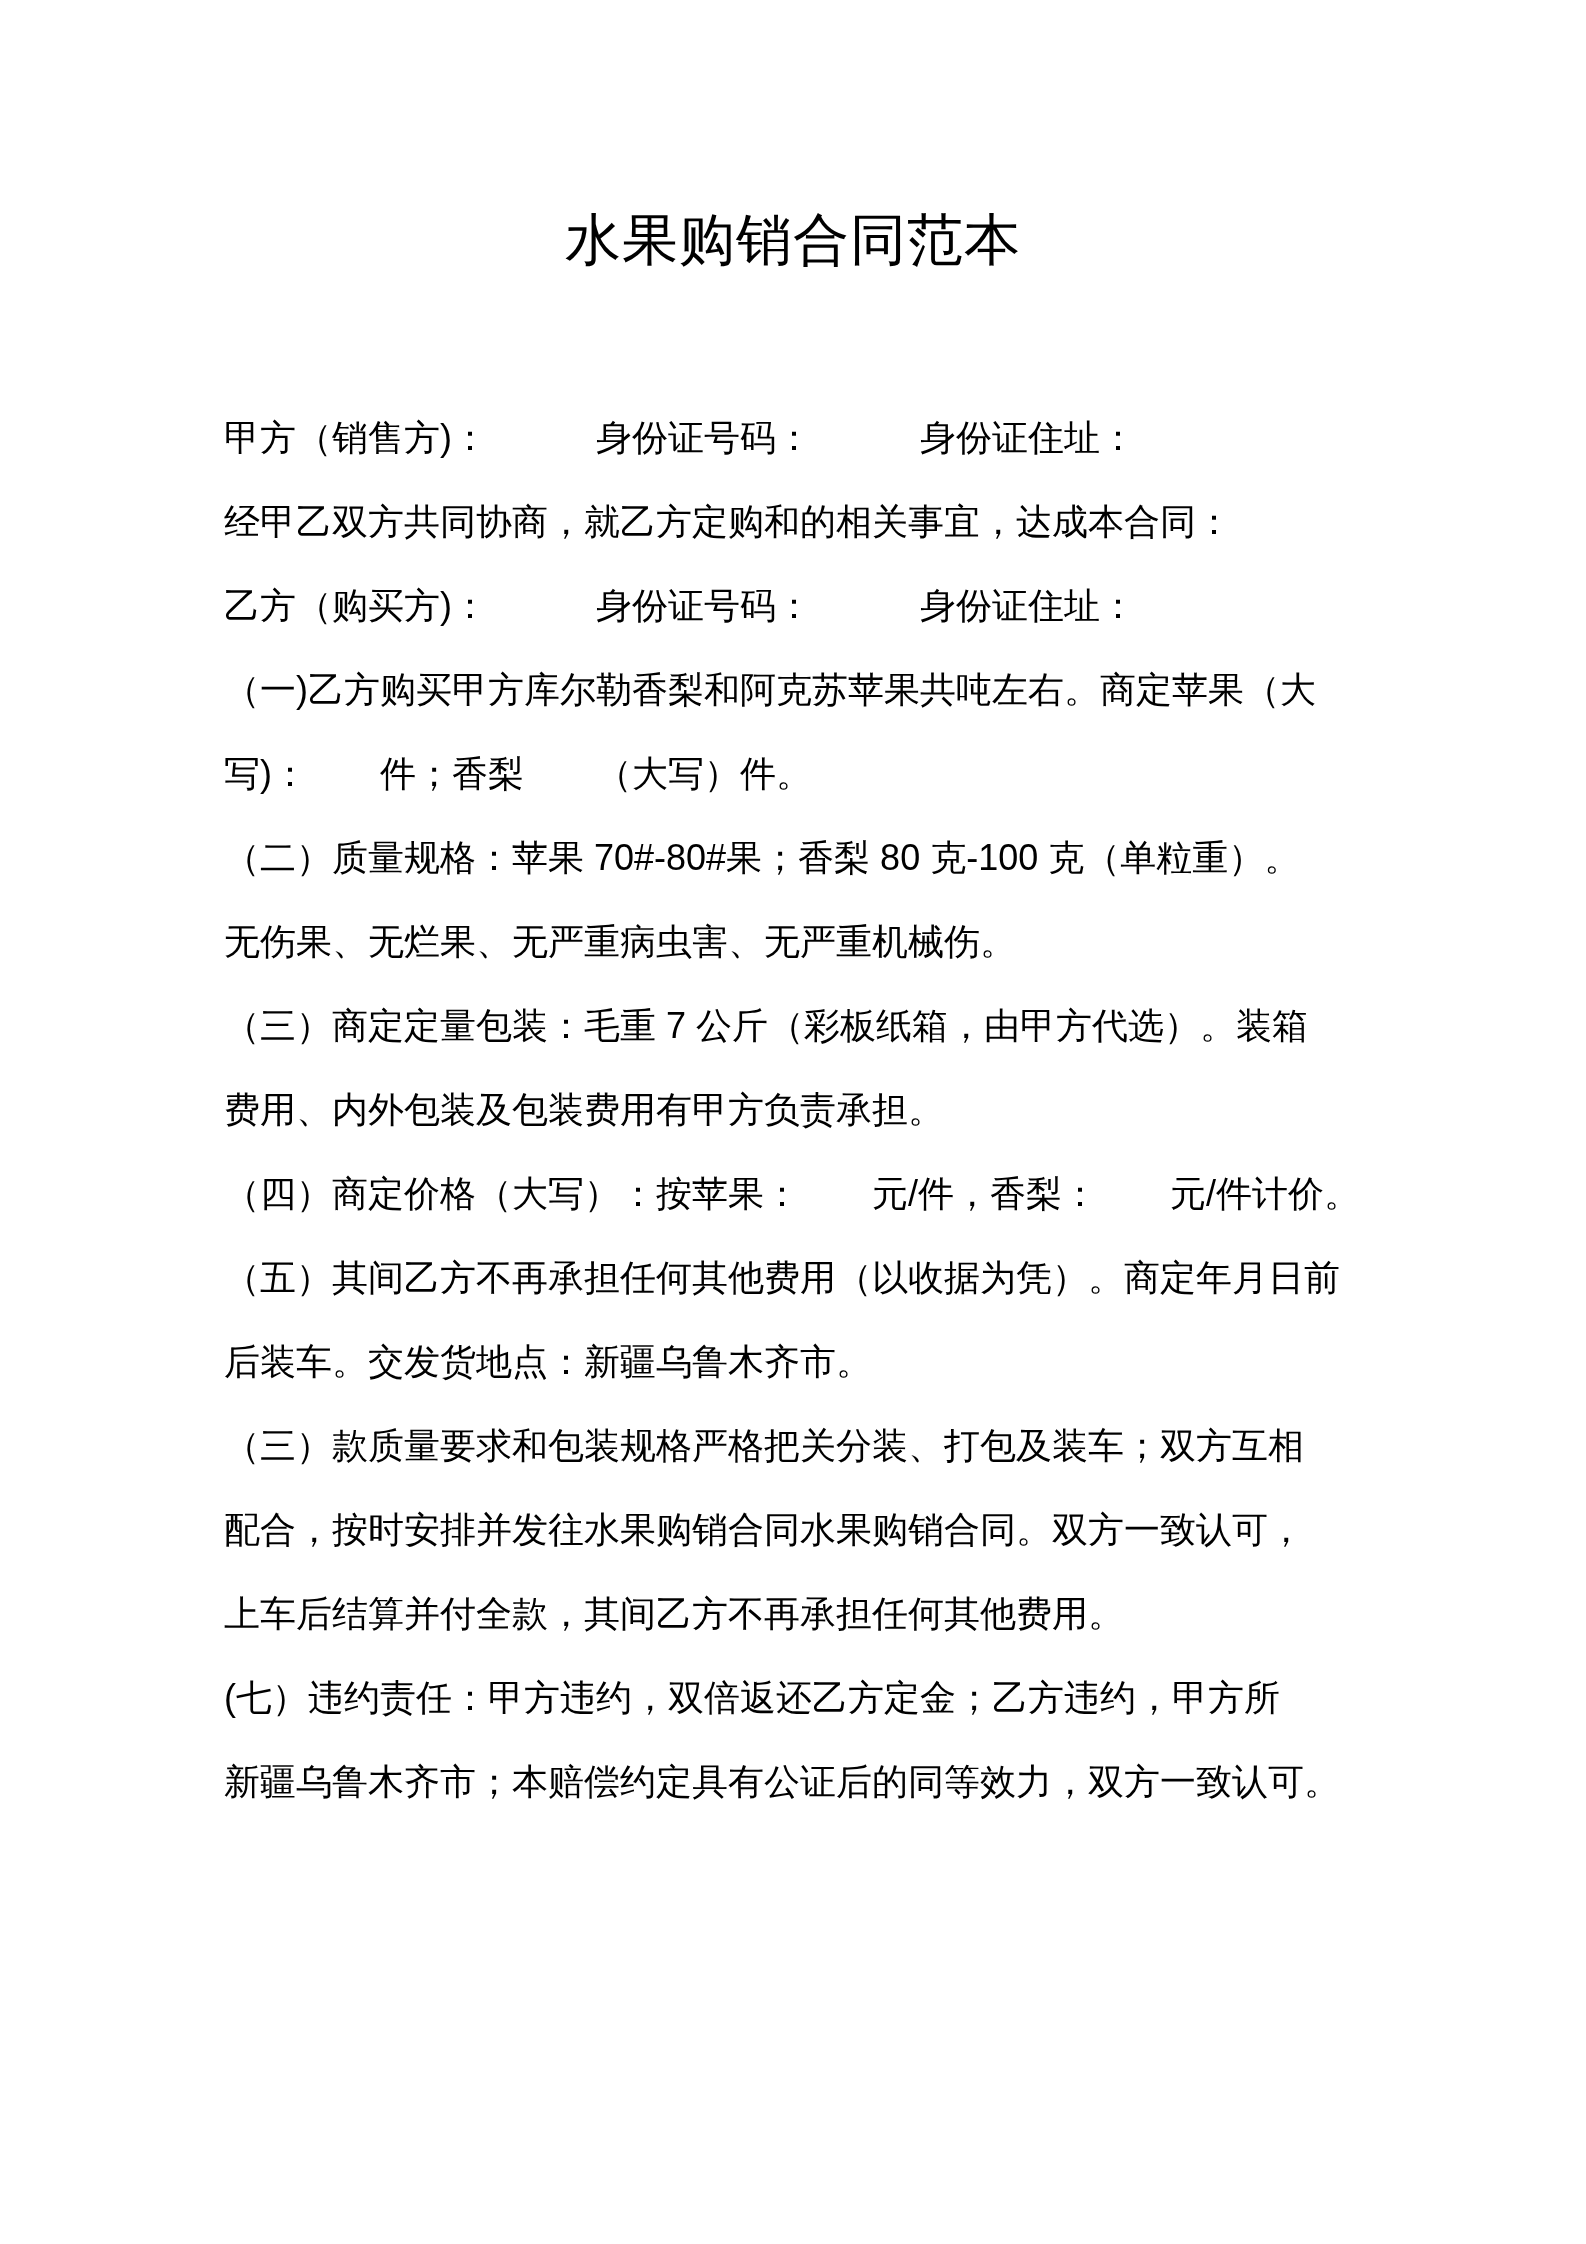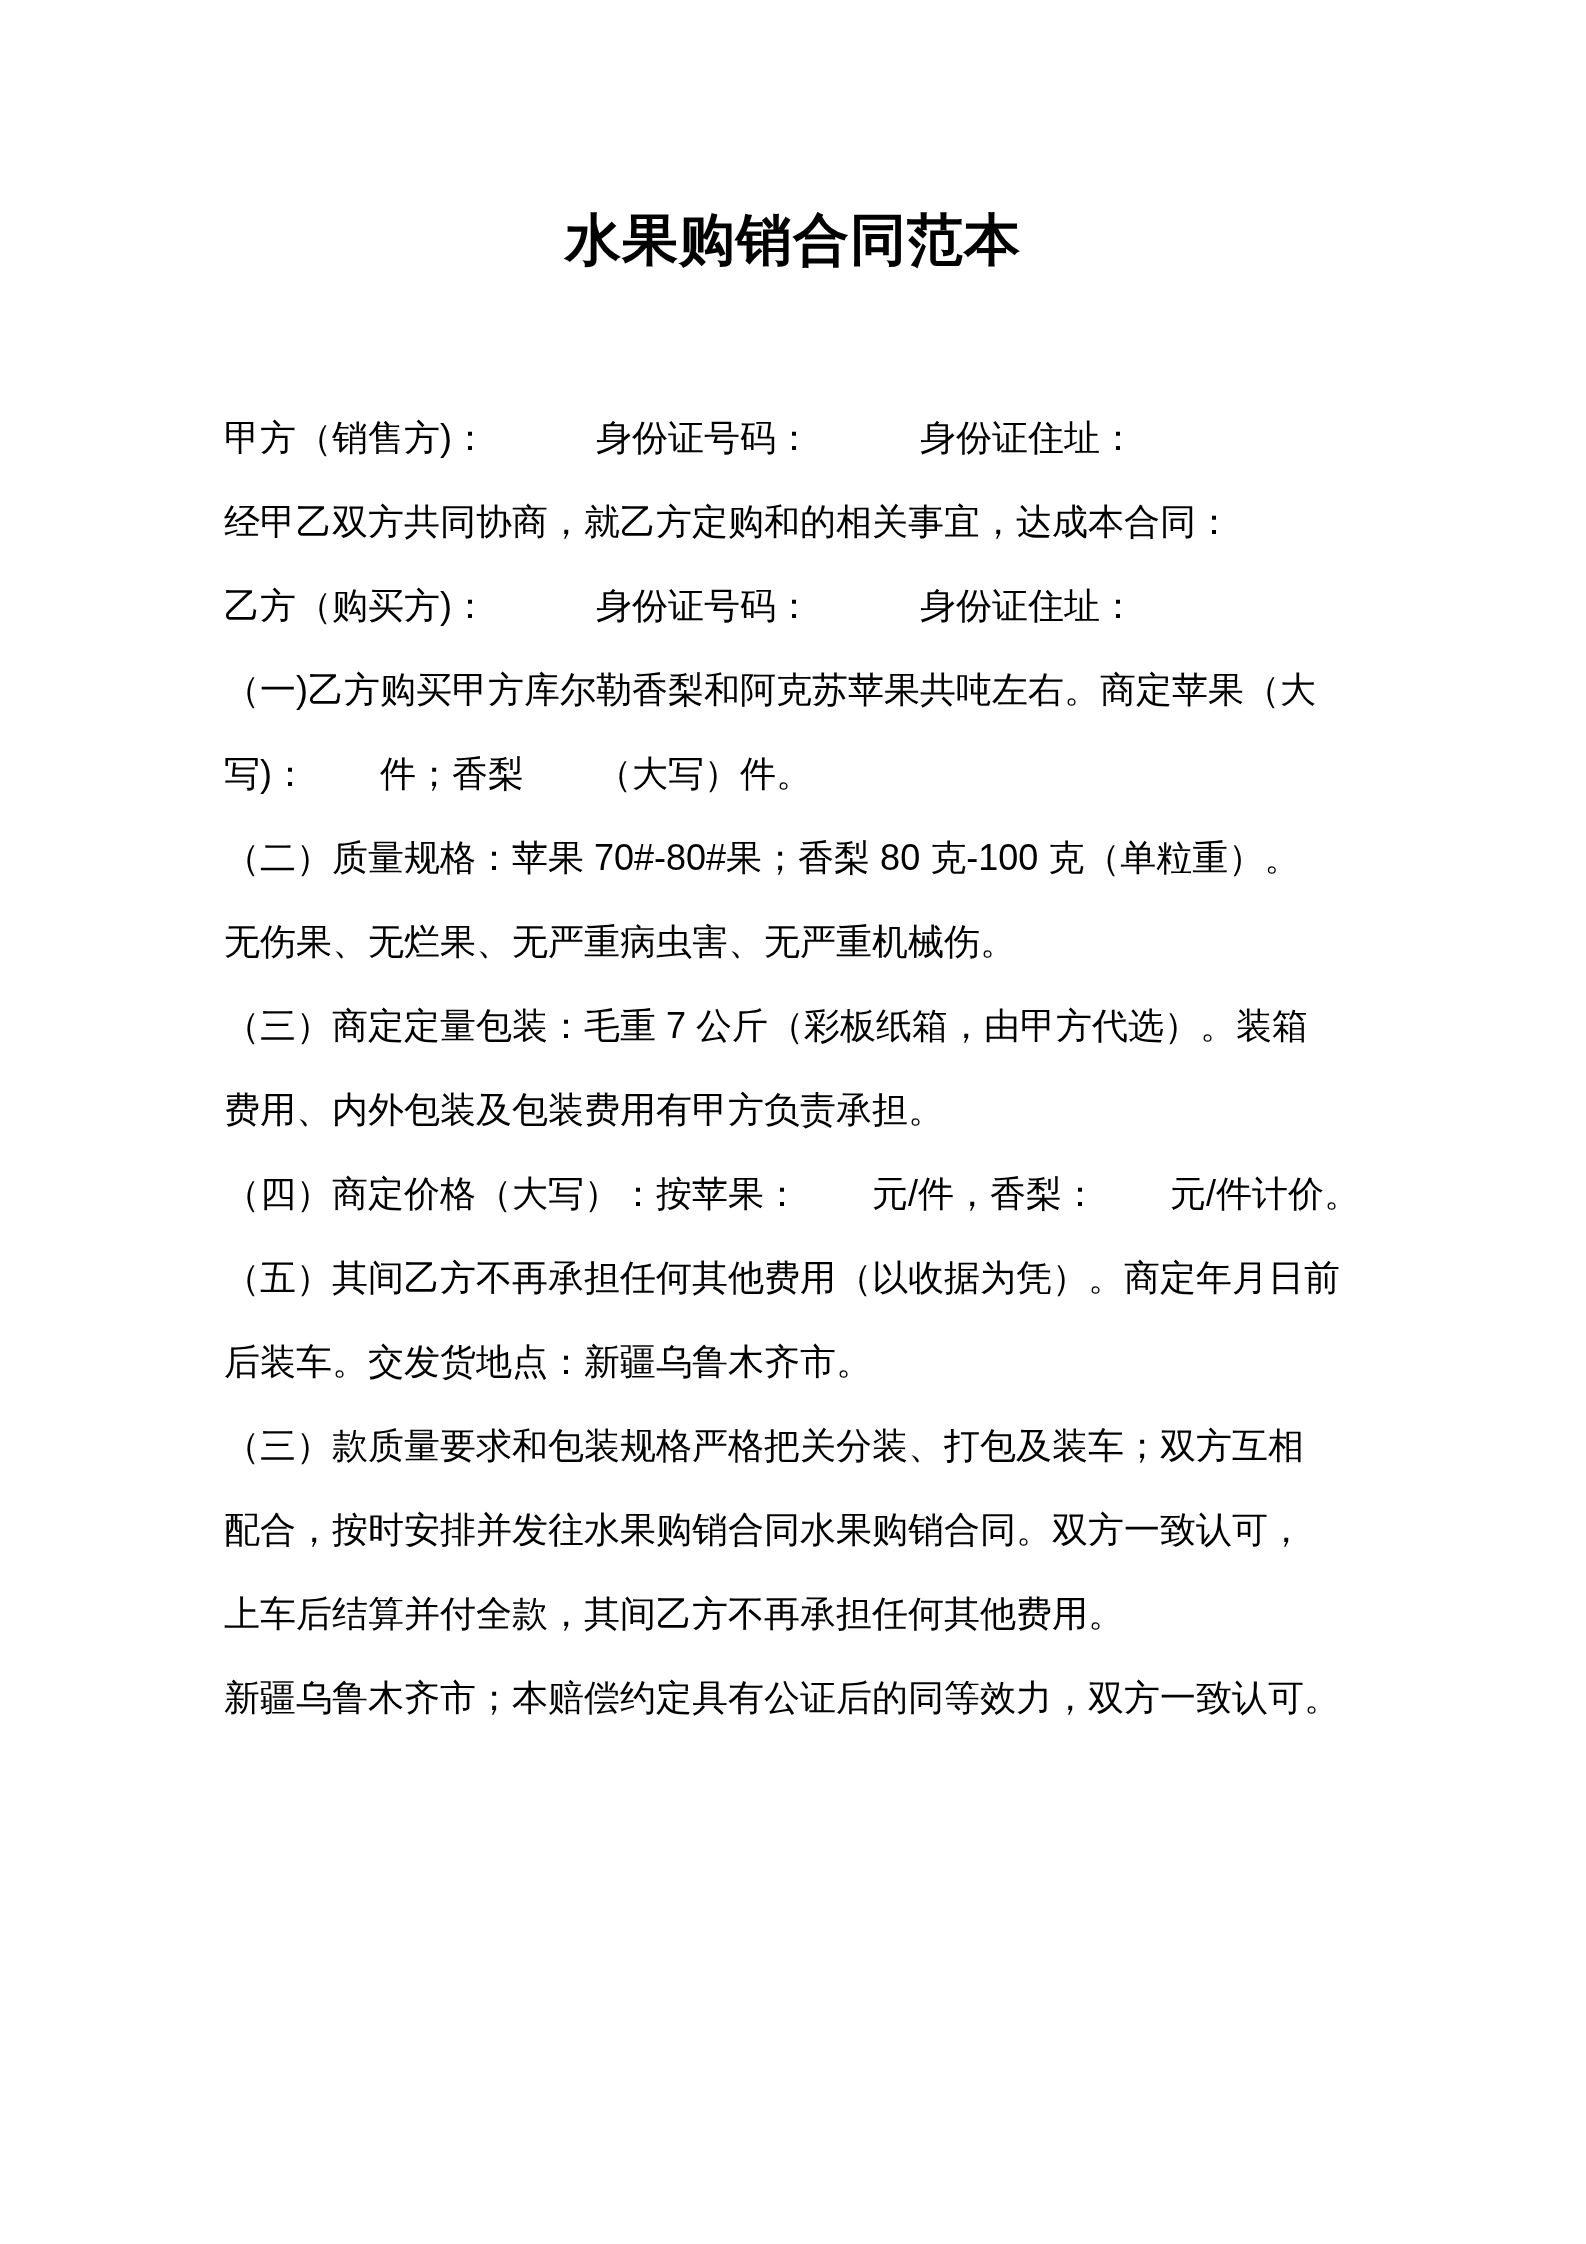"水果购销合同范本" .doc-title { font-weight: bold -> normal }
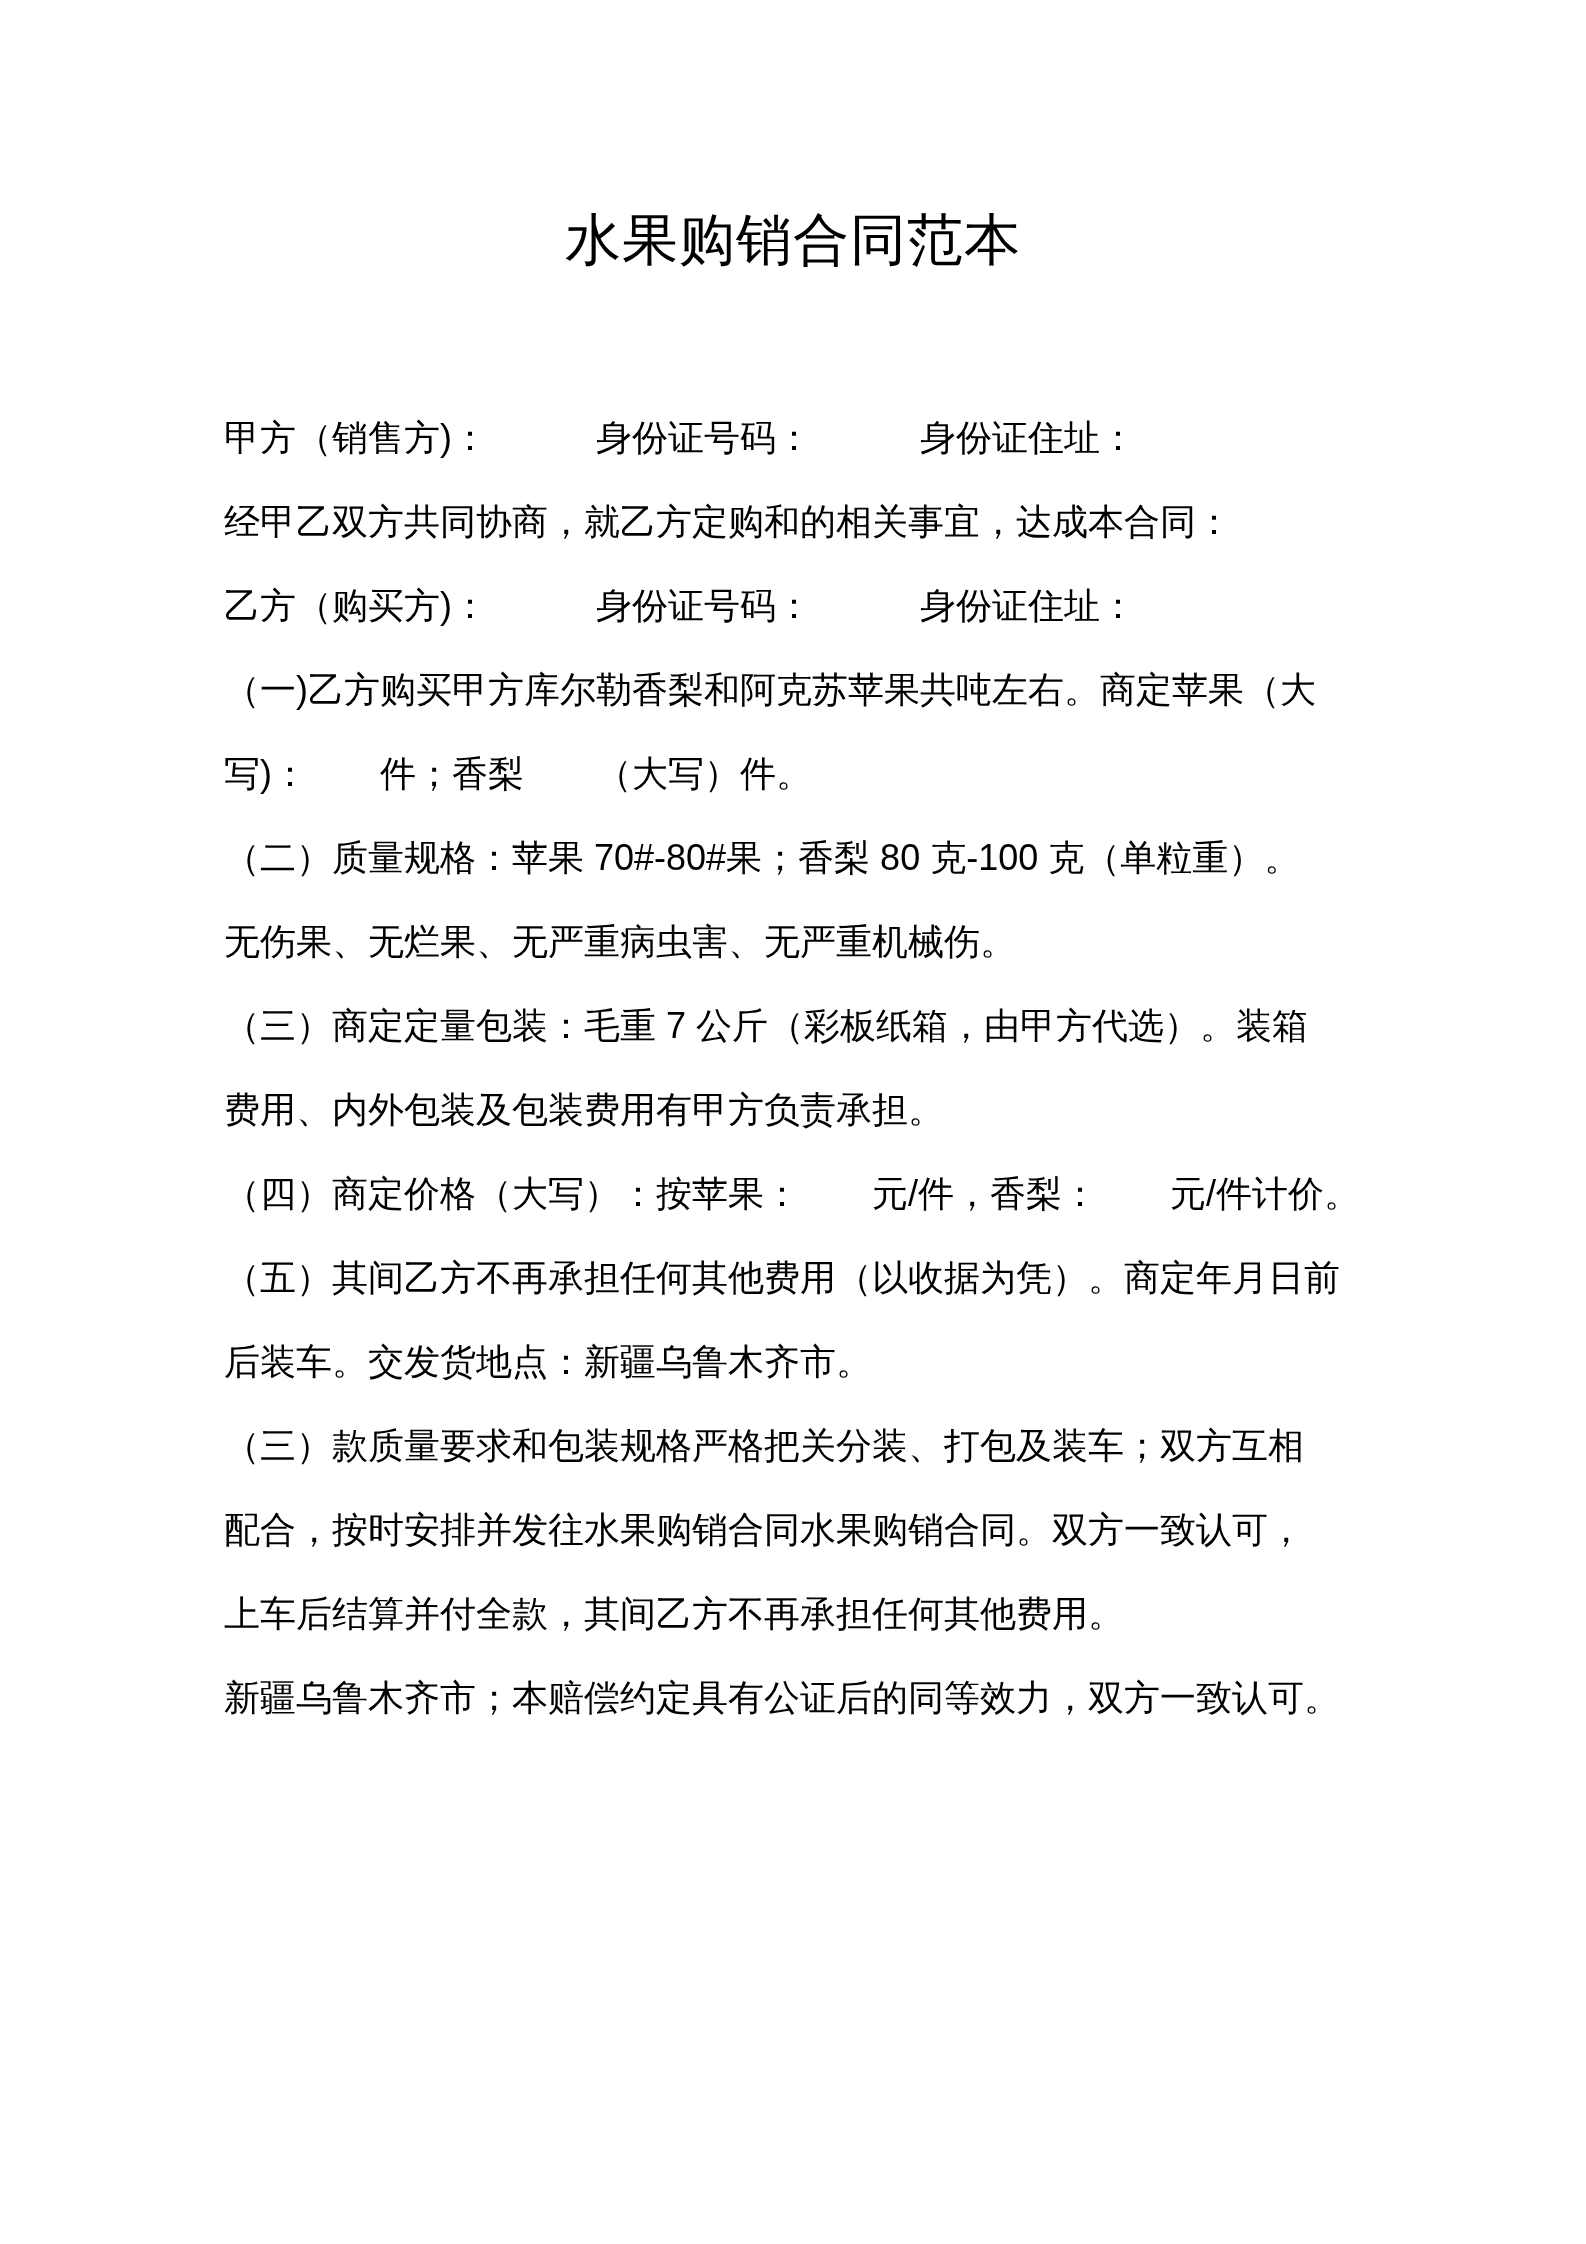"(七）违约责任：甲方违约，双倍返还乙方定金；乙方违约，甲方所" div.doc-line { html: none -> <div>(七）违约责任：甲方违约，双倍返还乙方定金；乙方违约，甲方所</div> }
